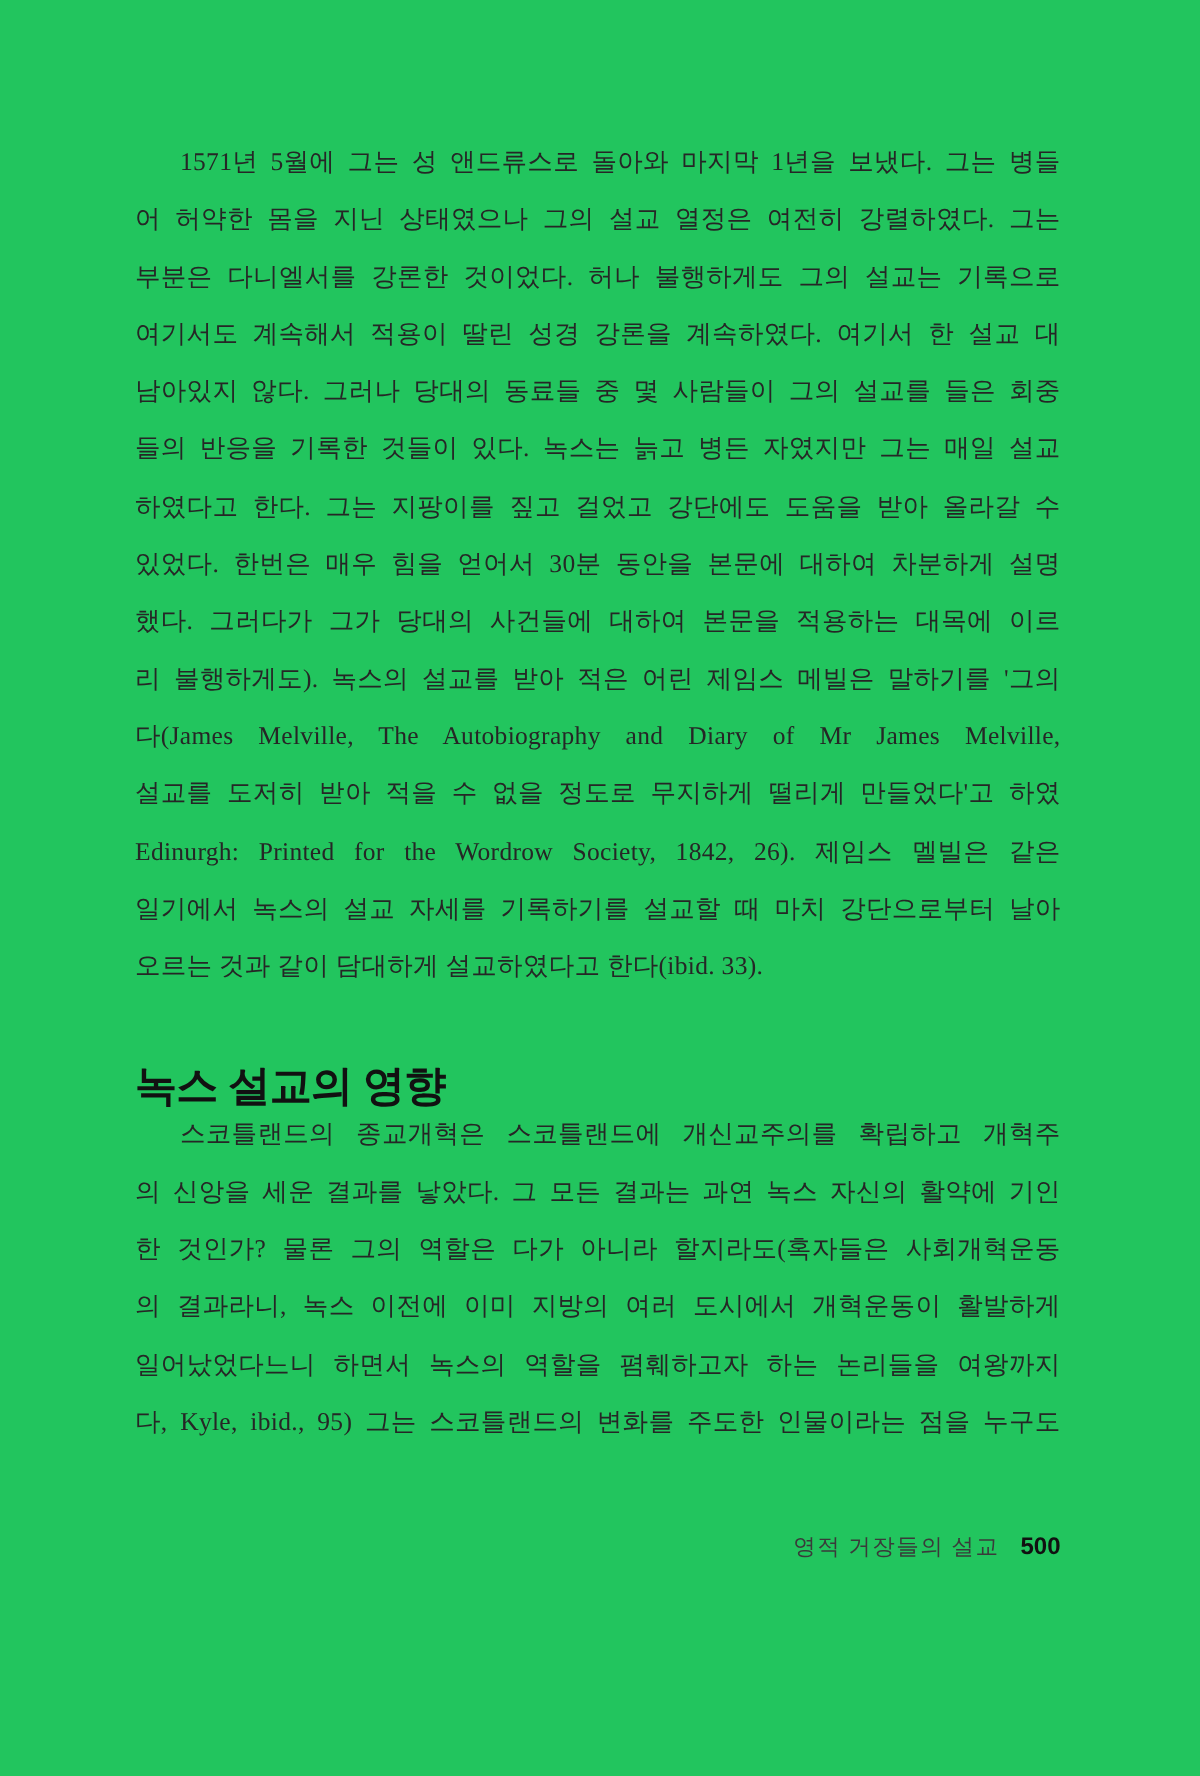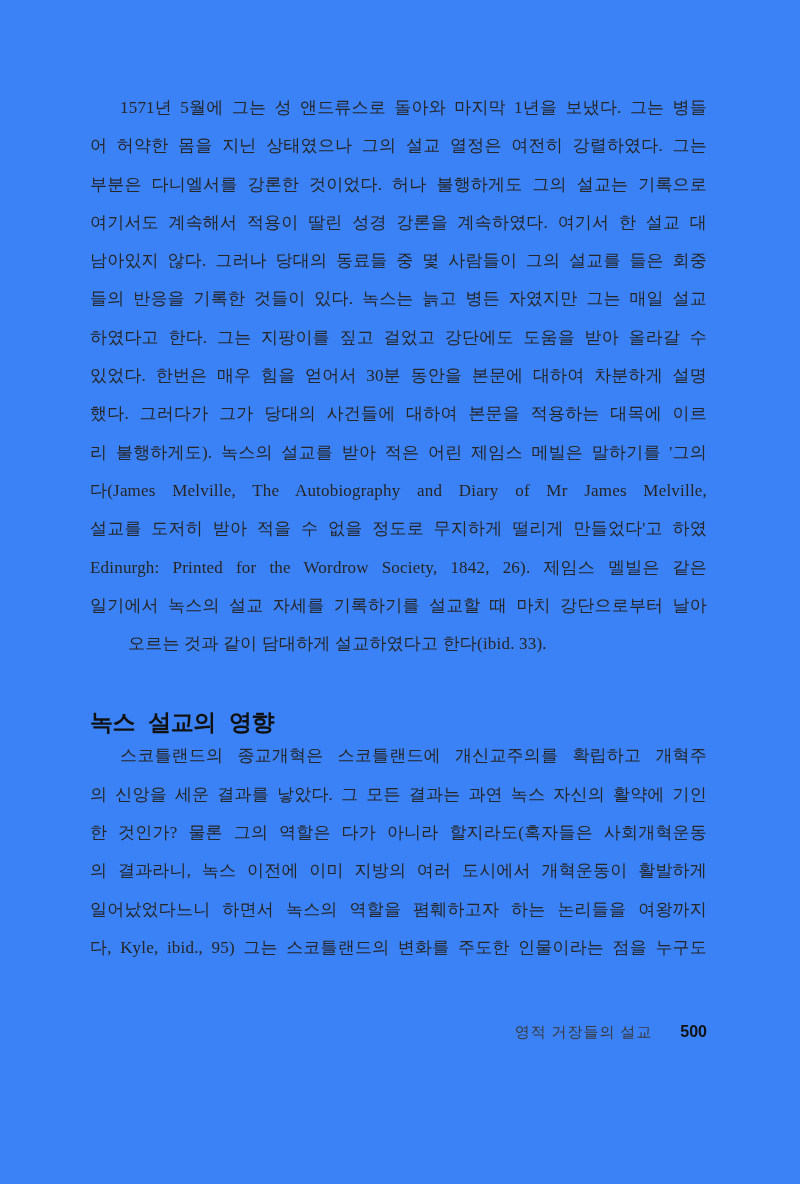"1571년 5월에 그는 성 앤드류스로" .page { background: #3b82f6 -> #22c55e }
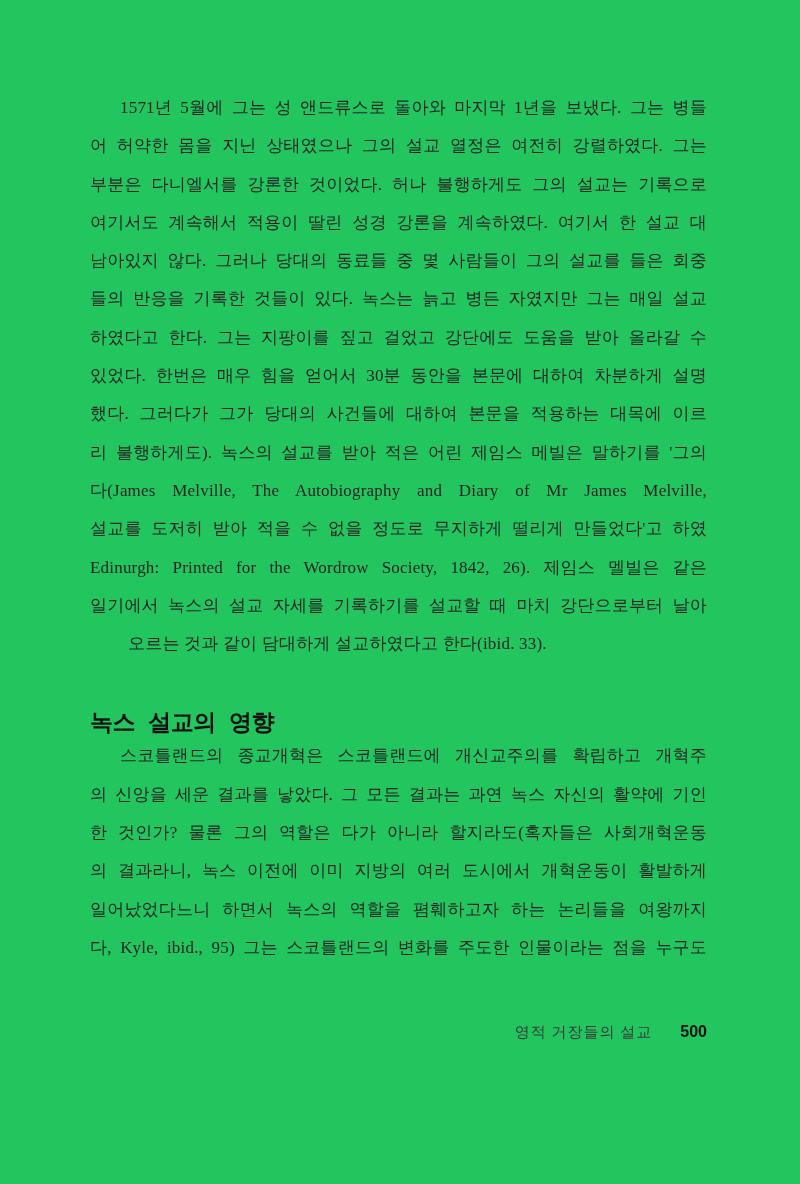"오르는 것과 같이 담대하게 설교하였다고" .para[data-last-left="true"] .line.last { margin-left: 38px -> none }
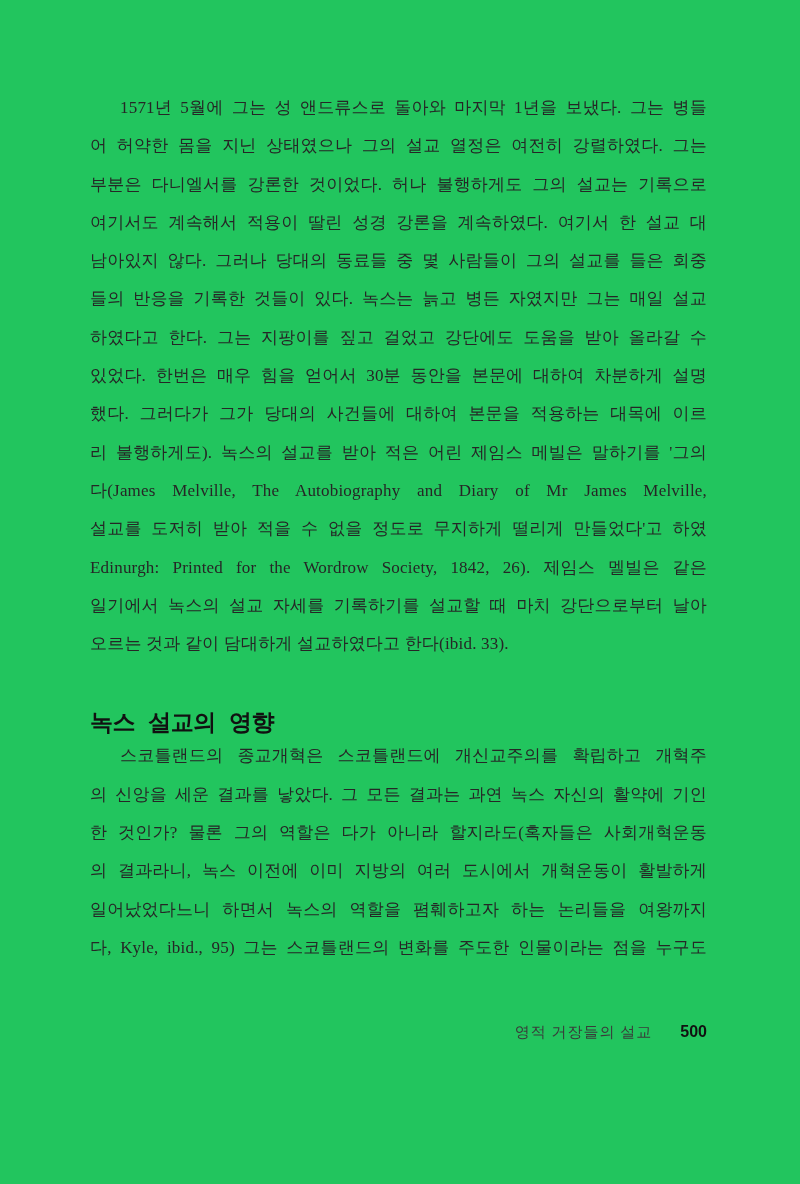"녹스 설교의 영향" .section-heading { font-family: Liberation Mono, monospace -> Liberation Sans, sans-serif; font-size: 23px -> 28px }
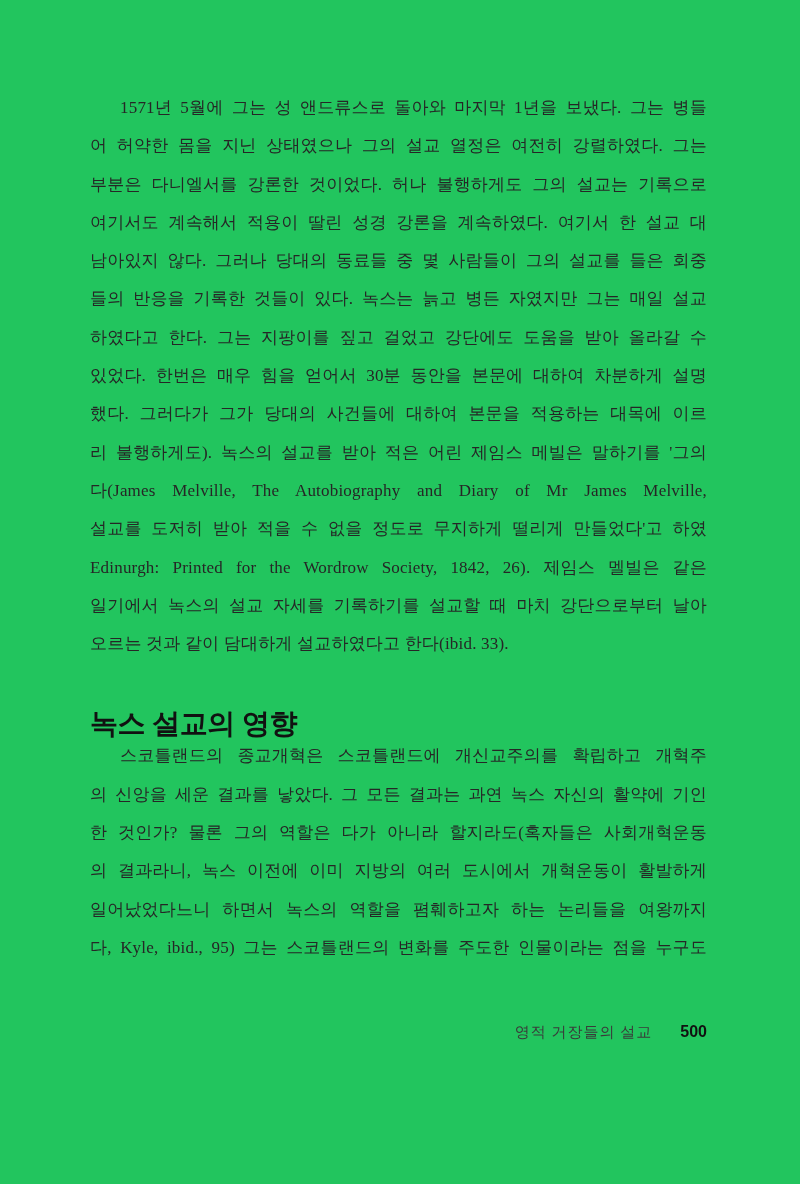"영적 거장들의 설교" .page-footer { gap: 28px -> 14px }
